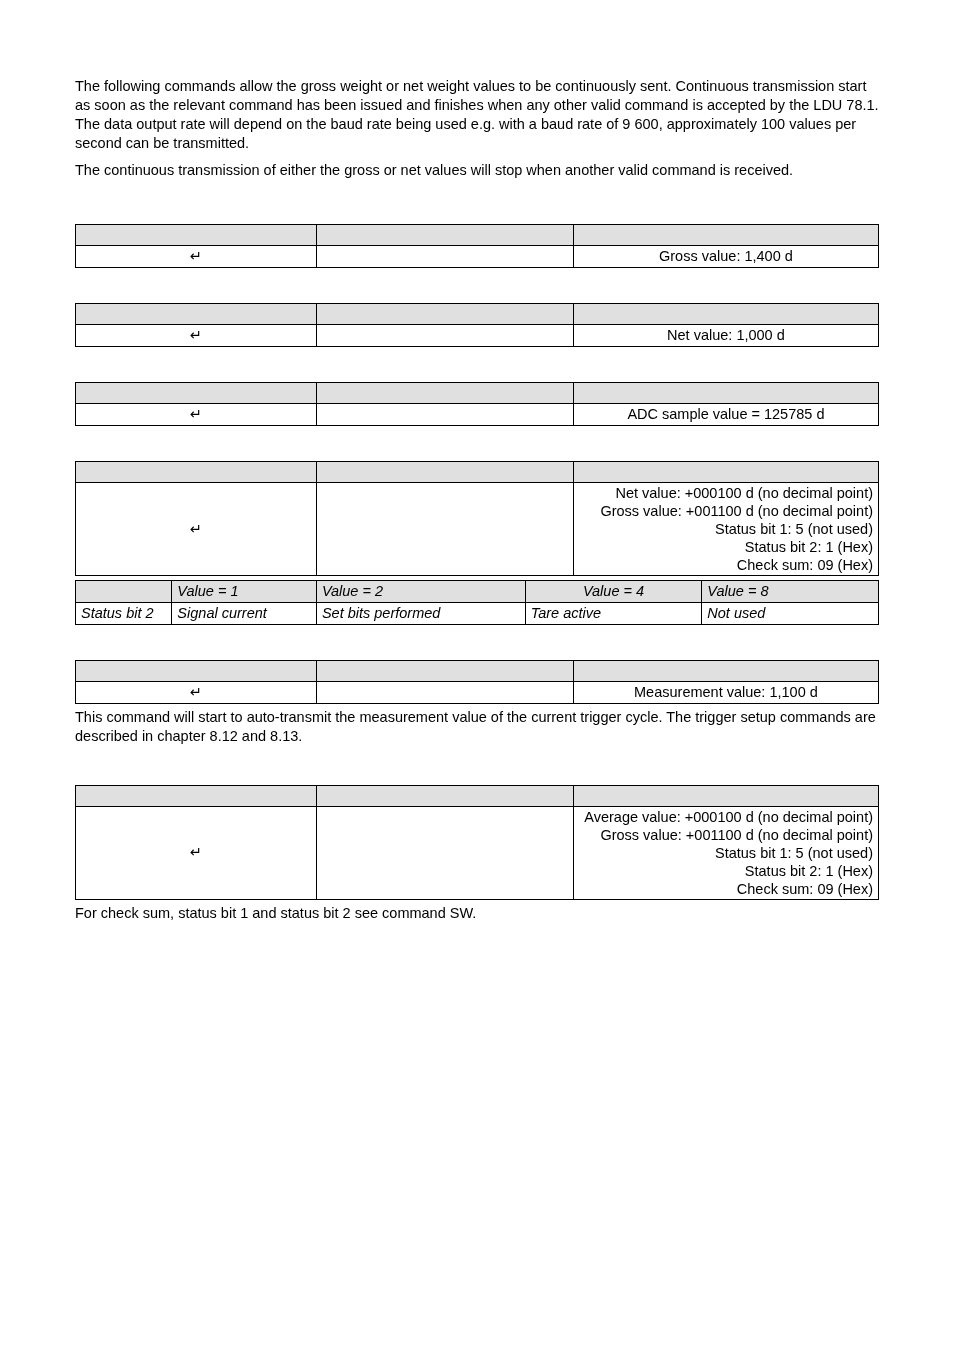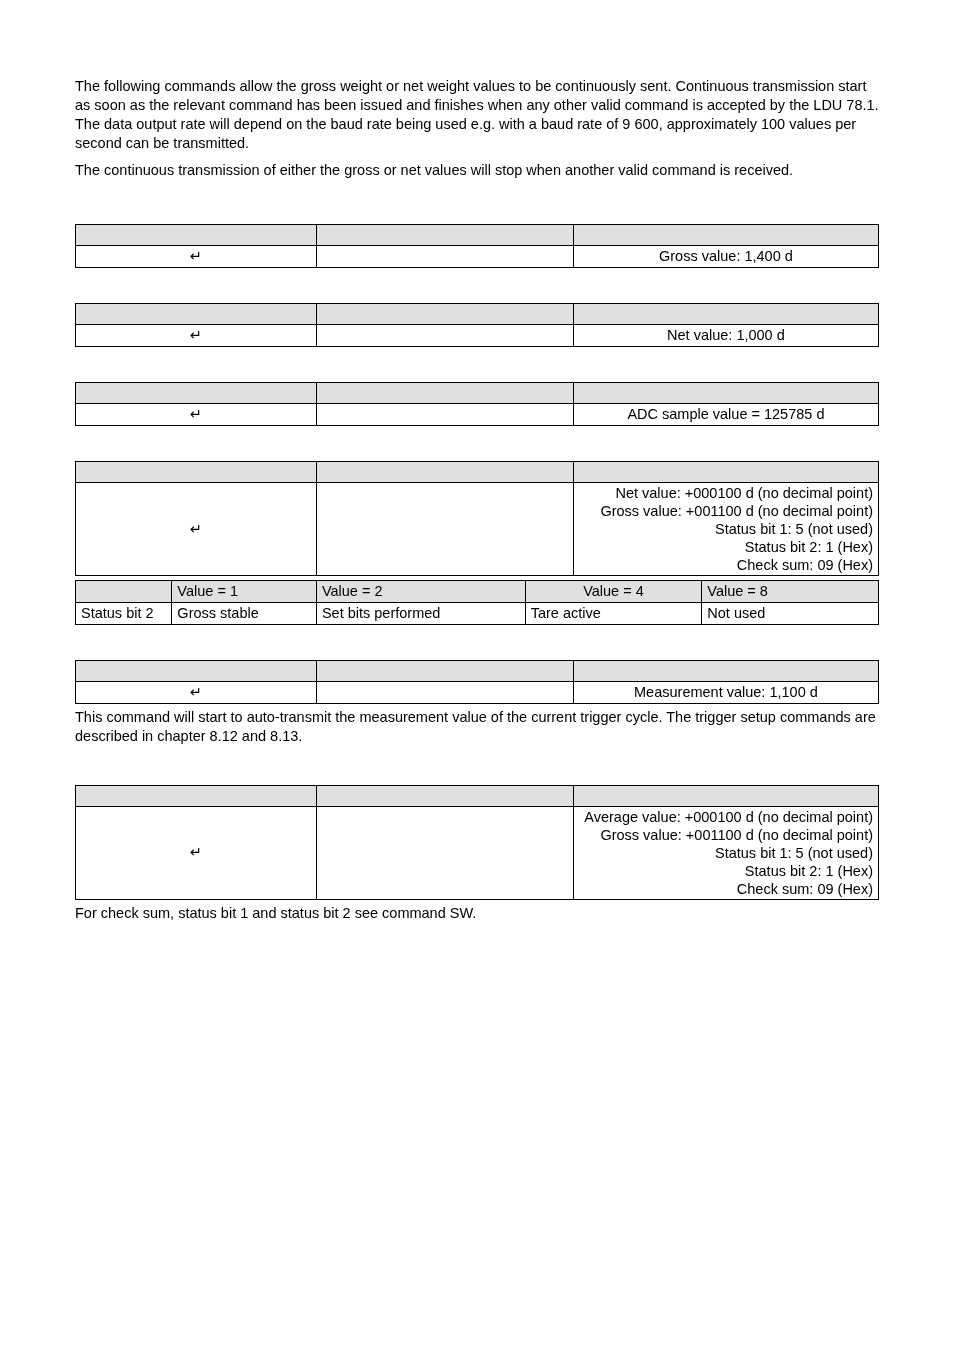"Value = 1" table { font-style: none -> italic }
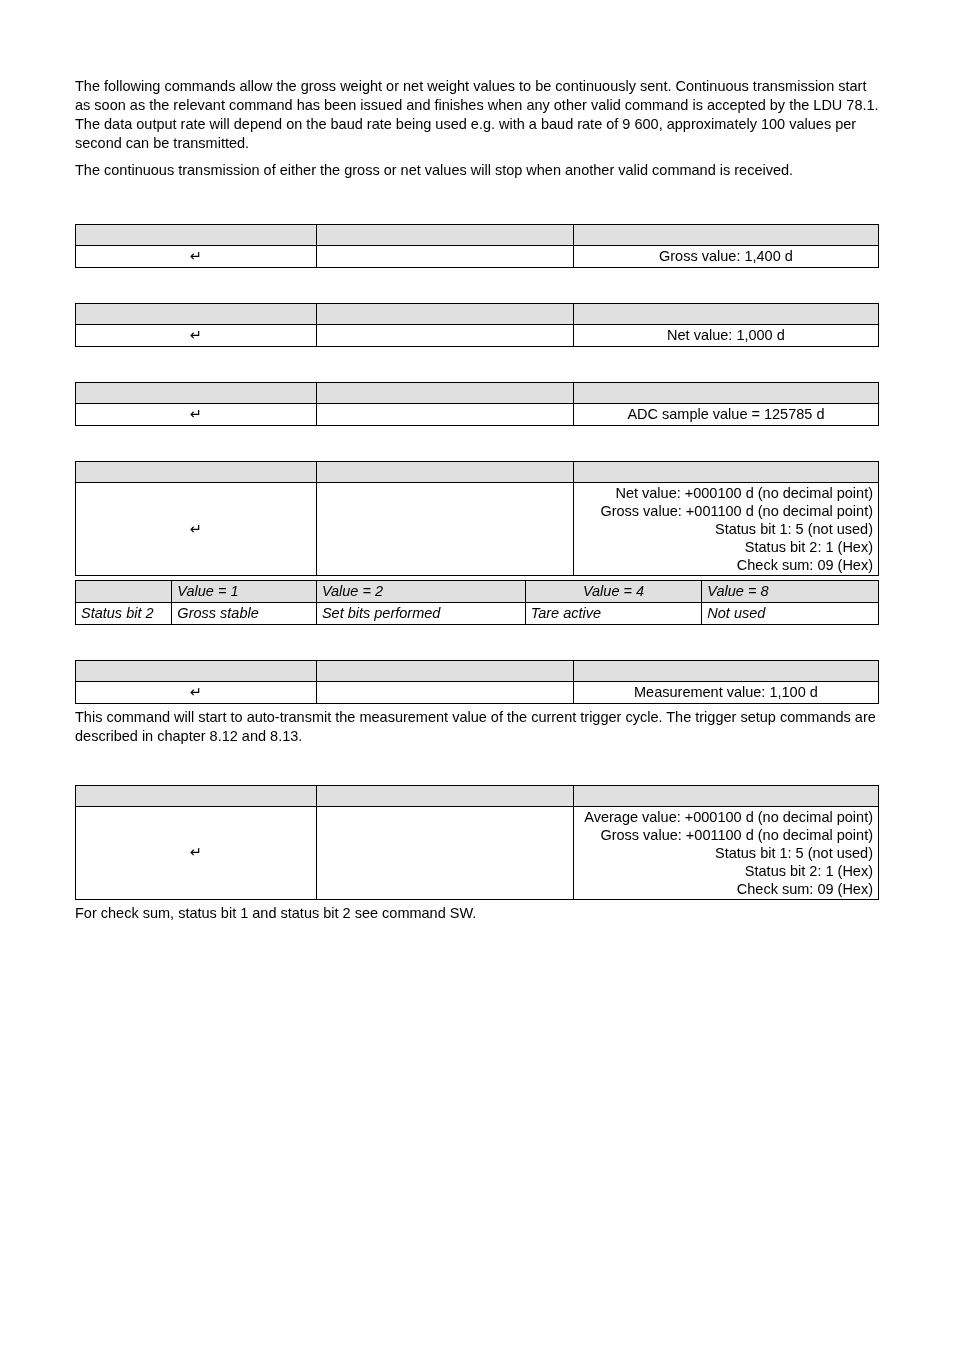"Gross stable" td { text: Gross stable -> Signal current }
